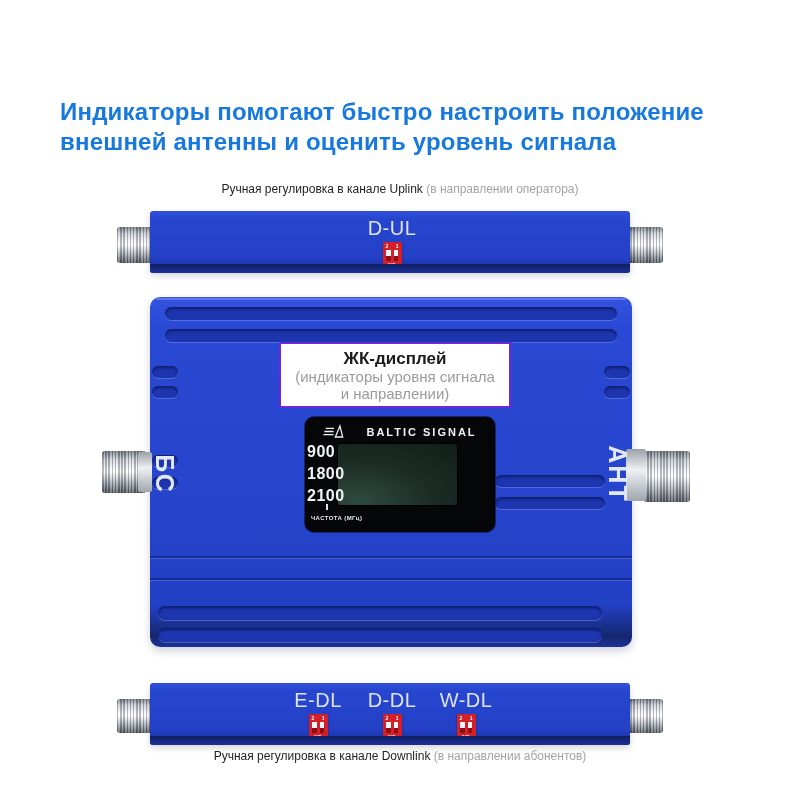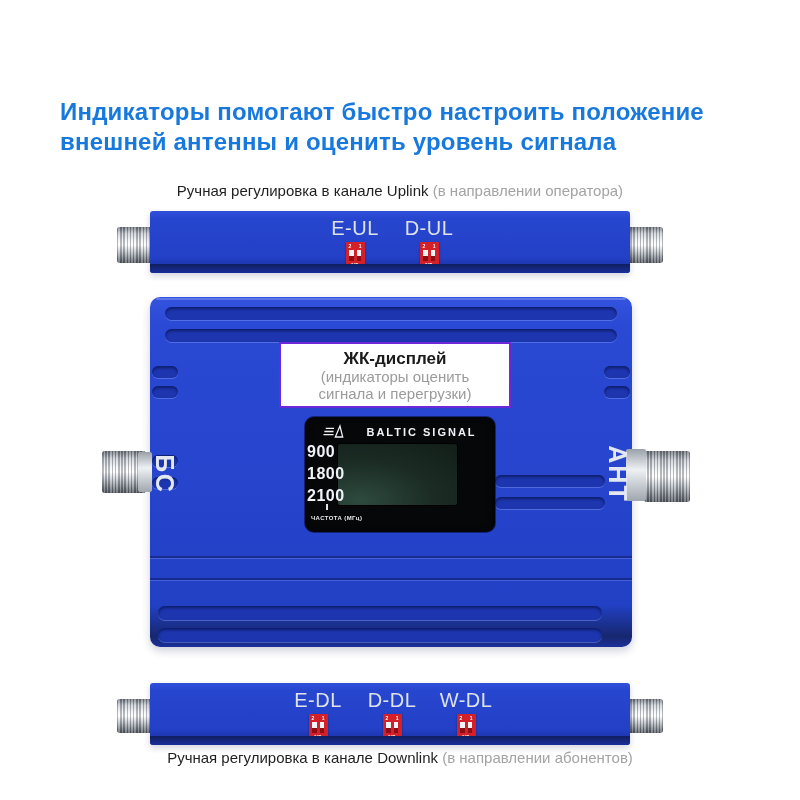"Ручная регулировка в канале Uplink" .cap { font-size: 15px -> 12px }
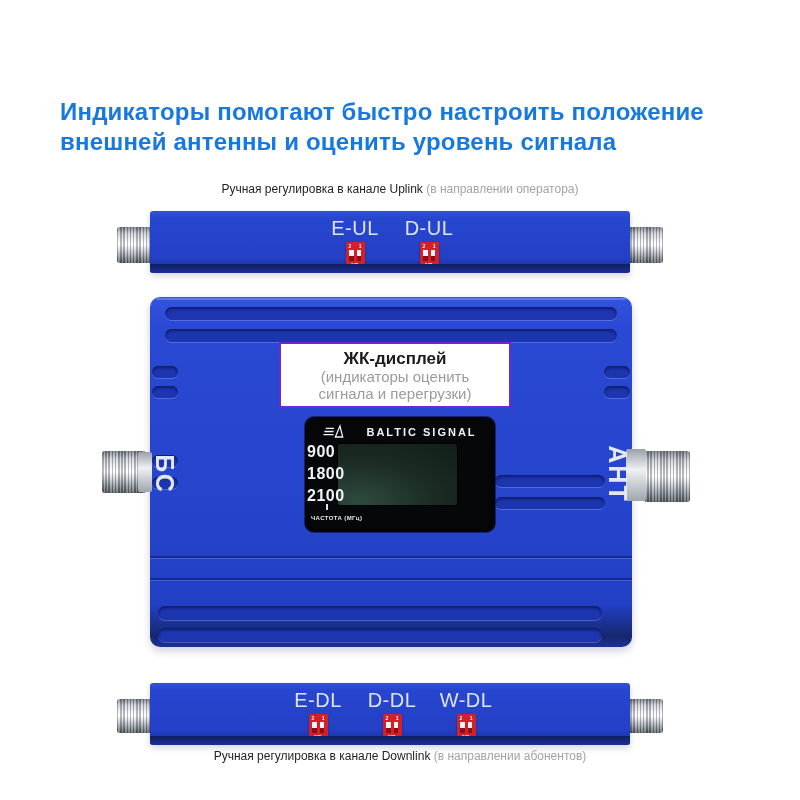"E-UL" div.group { html: <div> <div>E-UL</div> <div> <div>2 1</div> <div> <span></span> <span></span> </div> <div>NO</div> </div> </div> -> none }
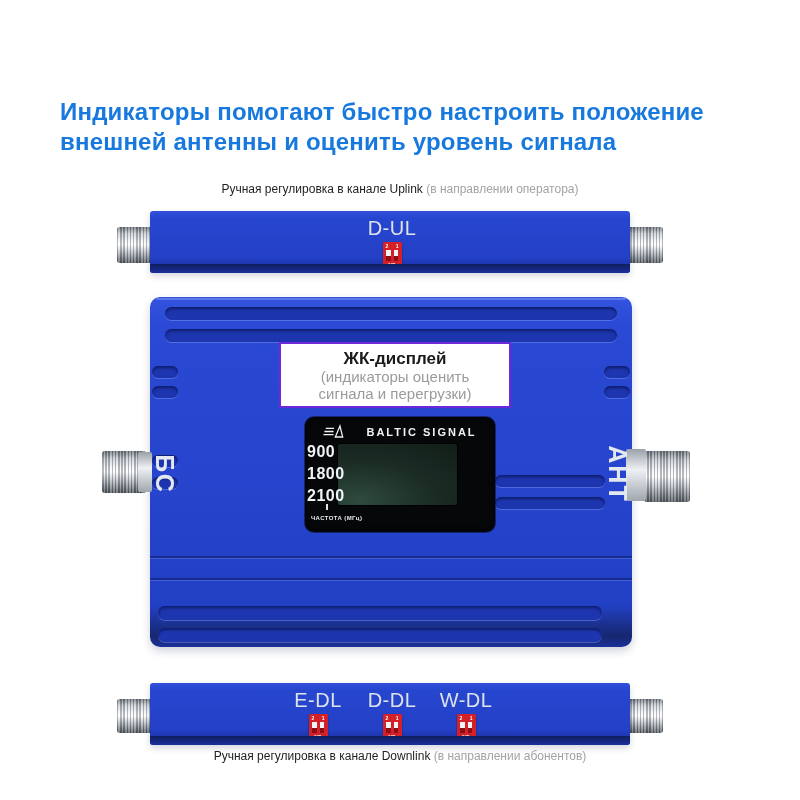"(индикаторы оценить сигнала и" div.nt { text: оценить сигнала и перегрузки -> уровня сигнала и направлении }
